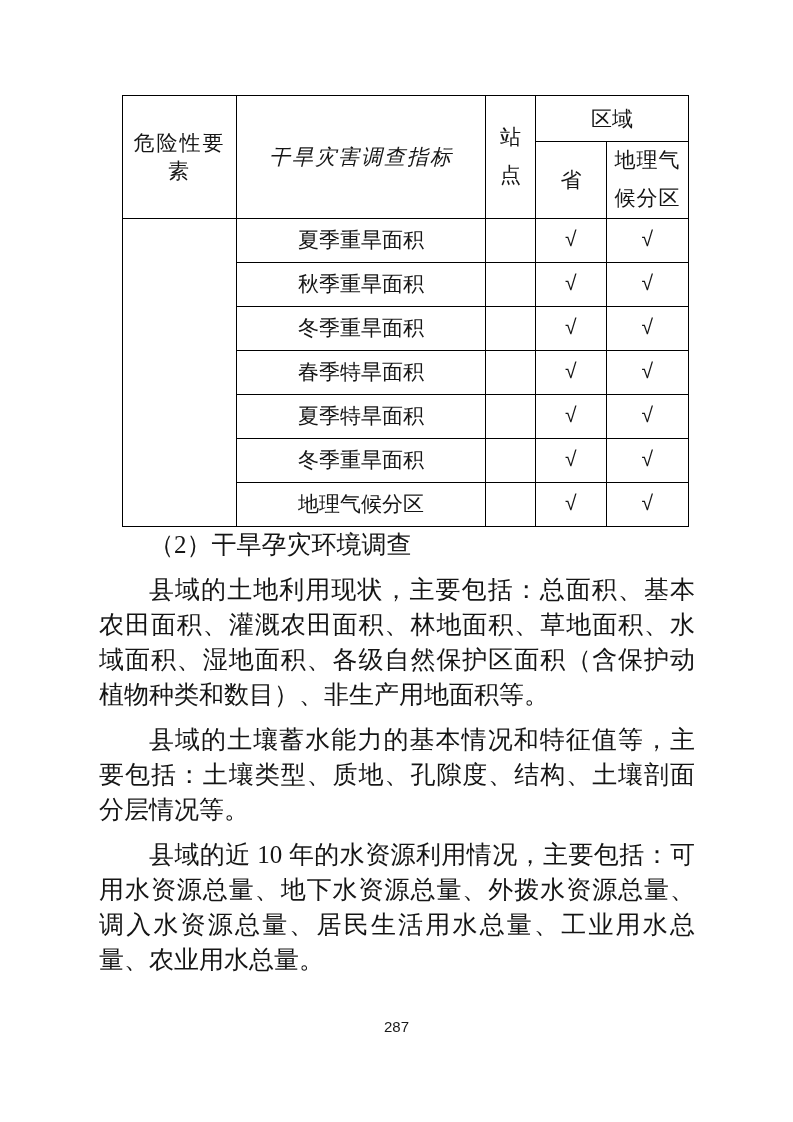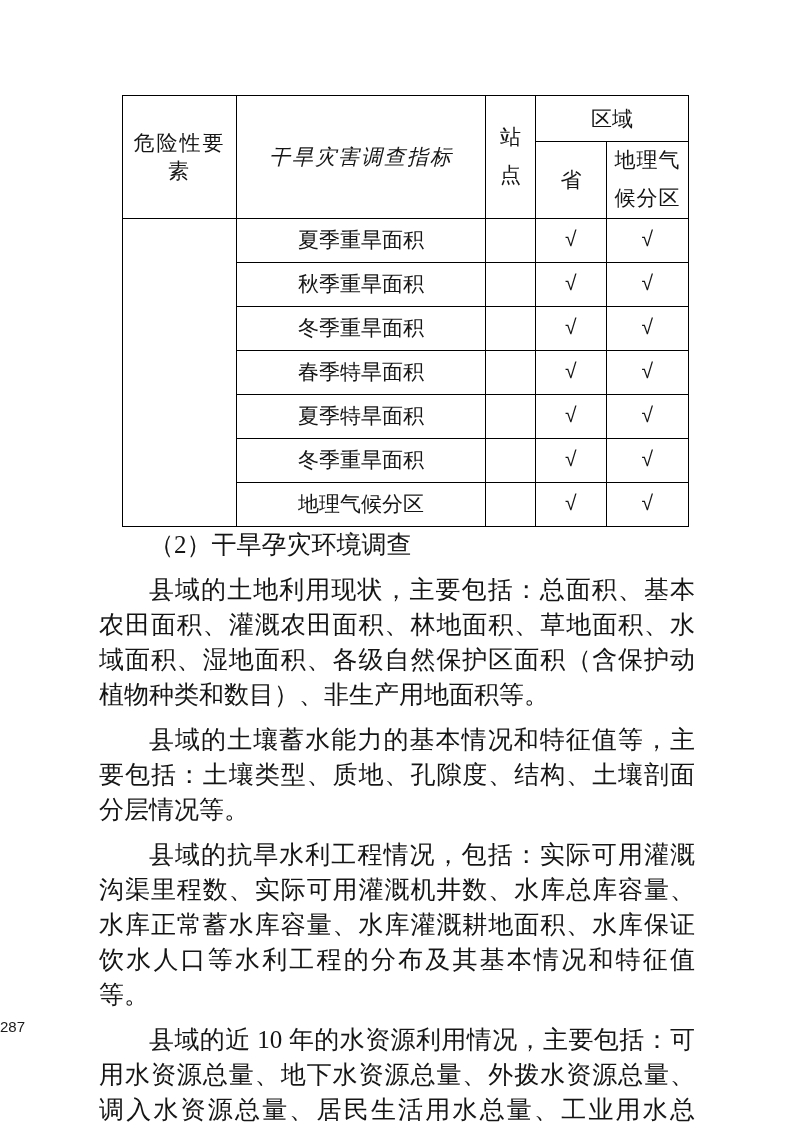"县域的抗旱水利工程情况，包括：实际可用灌溉沟渠里程数、实际可用灌溉机井数、水库总" p.para { html: <p>县域的抗旱水利工程情况，包括：实际可用灌溉沟渠里程数、实际可用灌溉机井数、水库总库容量、水库正常蓄水库容量、水库灌溉耕地面积、水库保证饮水人口等水利工程的分布及其基本情况和特征值等。</p> -> none }
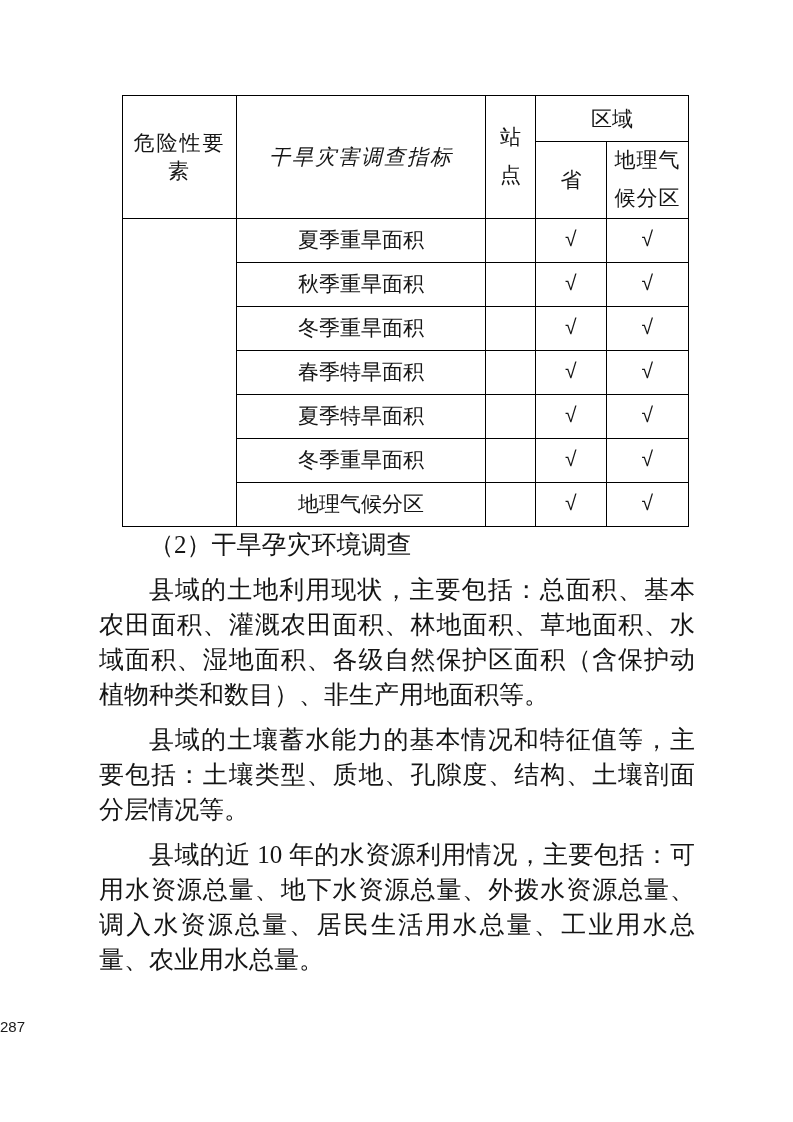"287" .page-number { text-align: left -> center }
